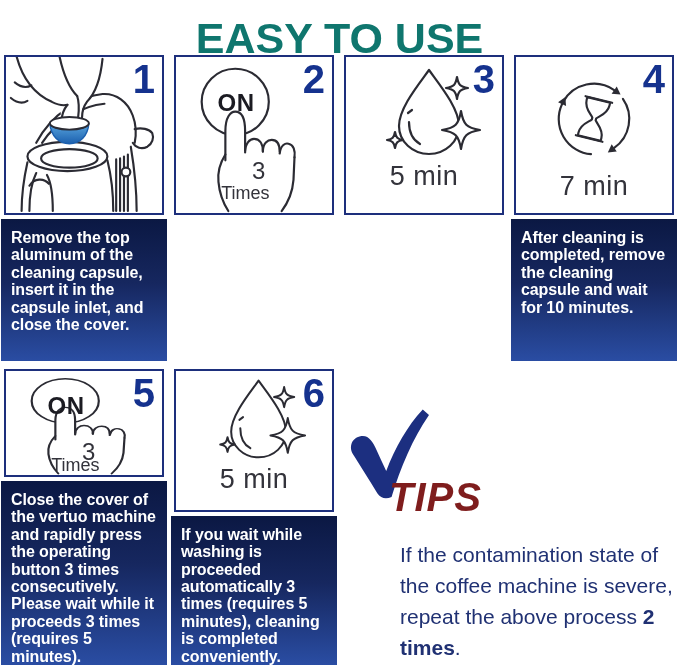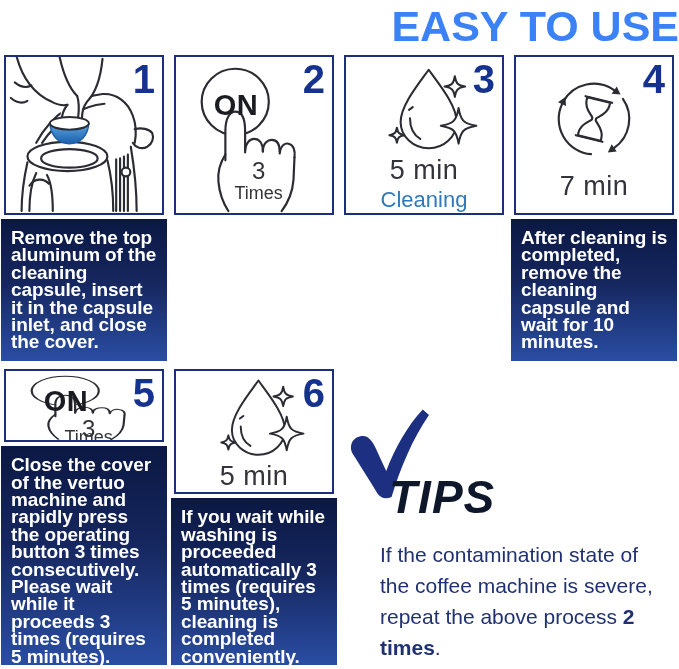"EASY TO USE" .title { color: #3b82f6 -> #0f766e; padding-top: 2px -> 14px; text-align: right -> center }
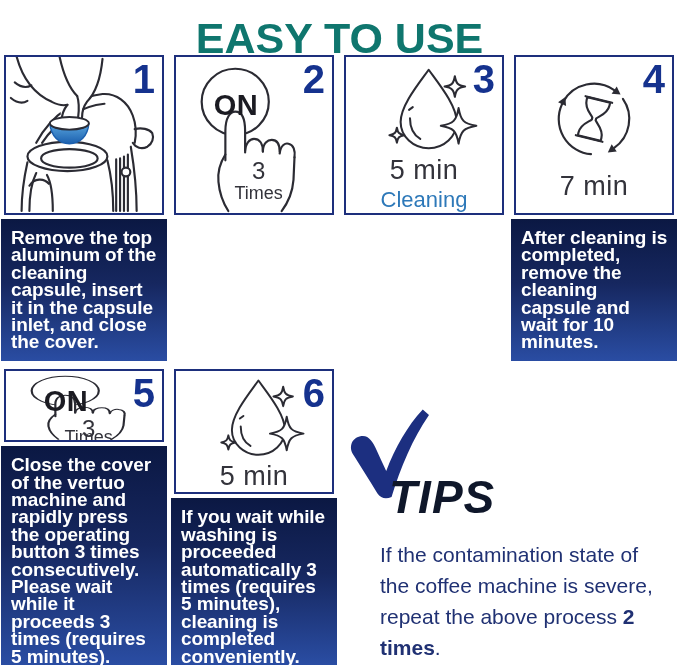"ON" .on-label { font-size: 29px -> 24px }
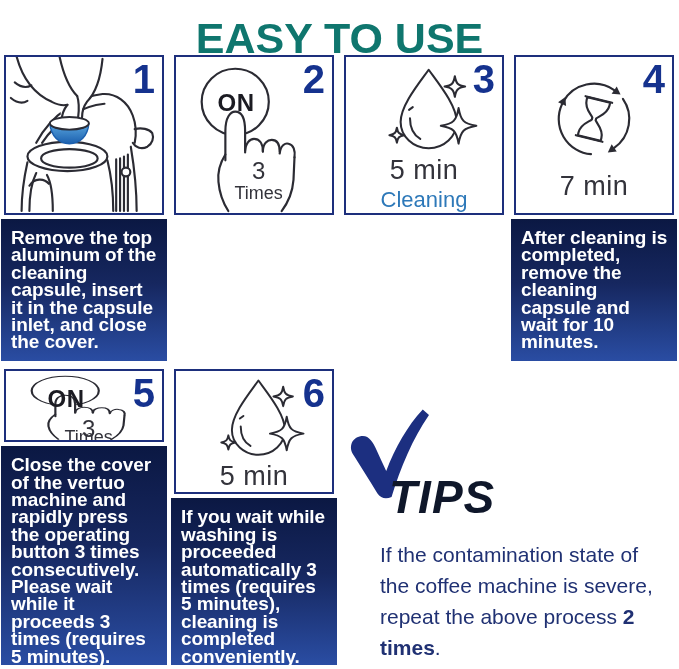"Times" .count-unit { text-align: center -> left }
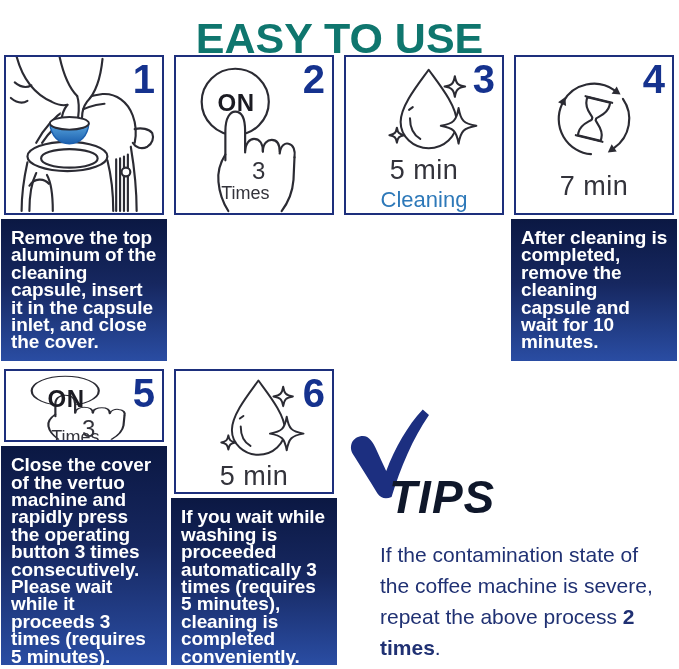"Cleaning" div.phase { html: <div>Cleaning</div> -> none }
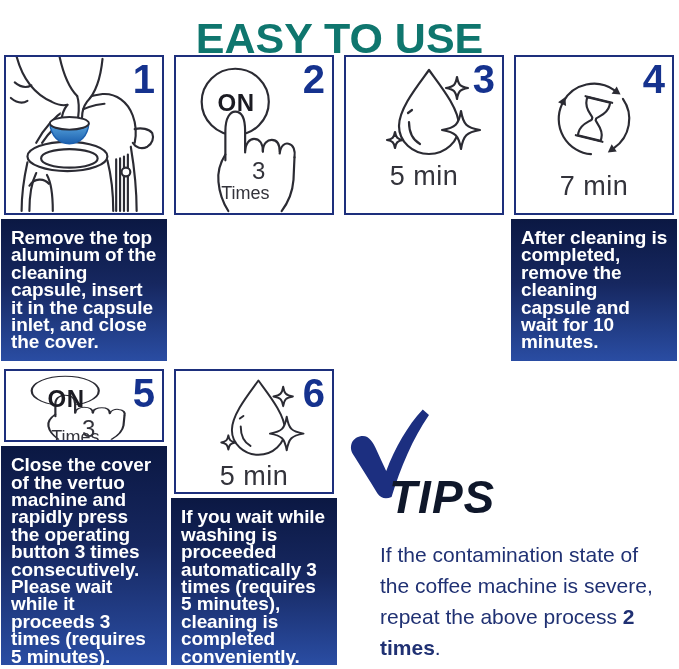"Remove the top aluminum of" .desc p { font-size: 19px -> 16px }
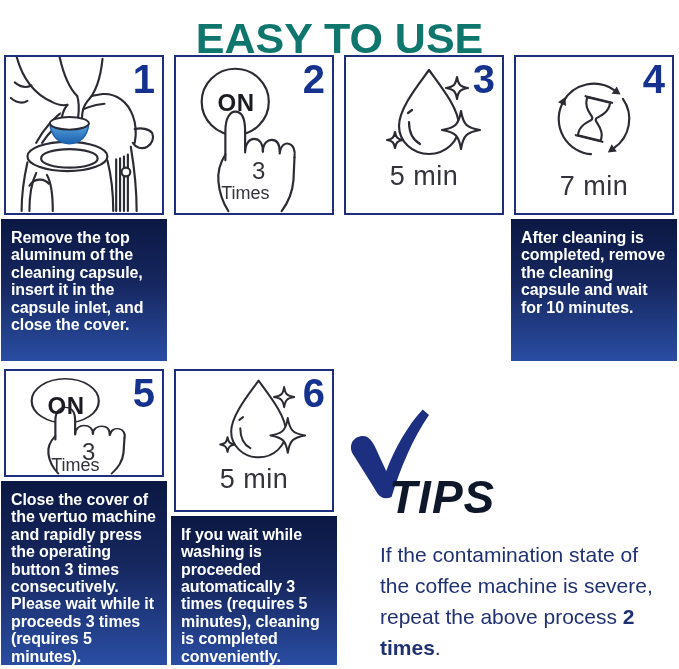"TIPS" .tips-title { color: #0f172a -> #7f1d1d; font-size: 46px -> 40px }
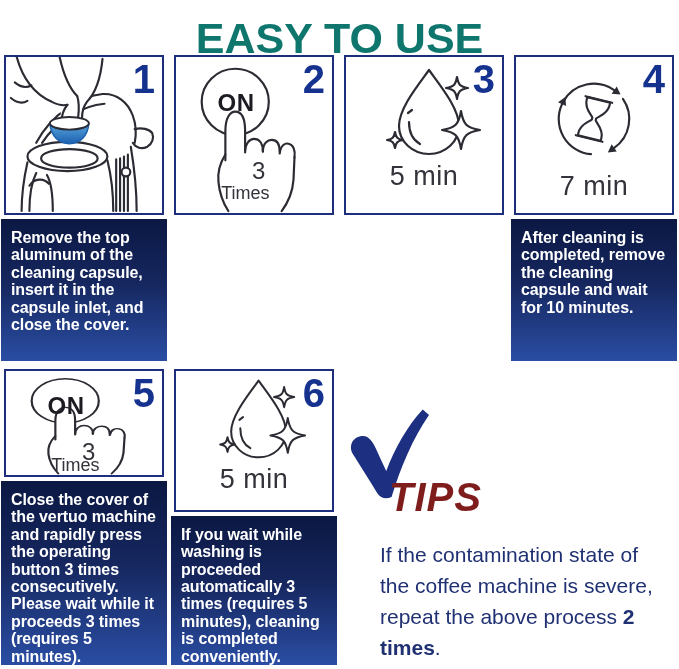"If the contamination state of" .tips-text { left: 39px -> 59px }
